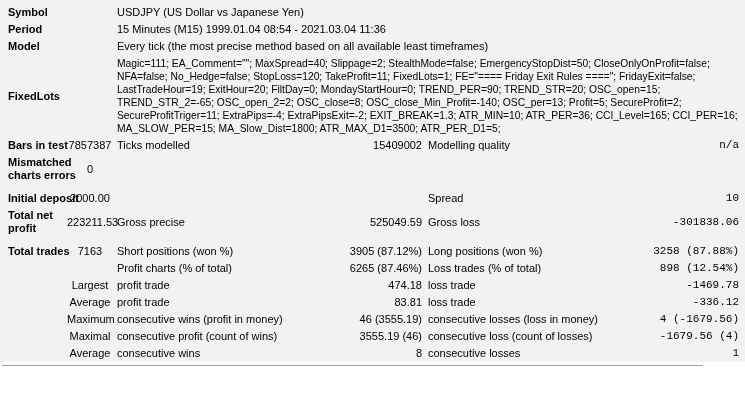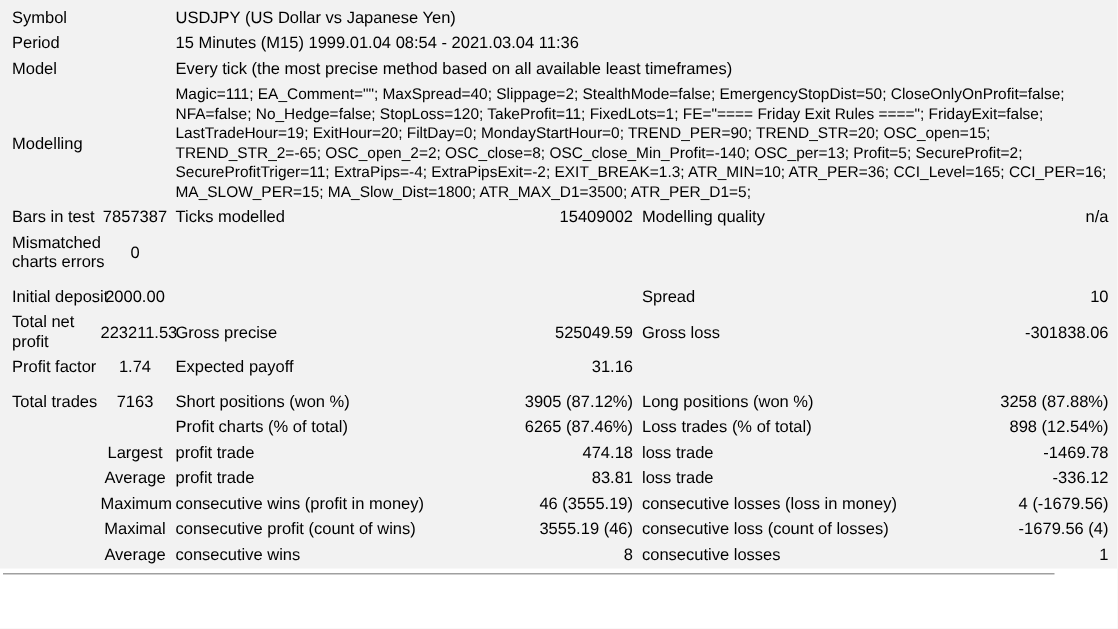"Symbol" td.c1 { font-weight: none -> bold }
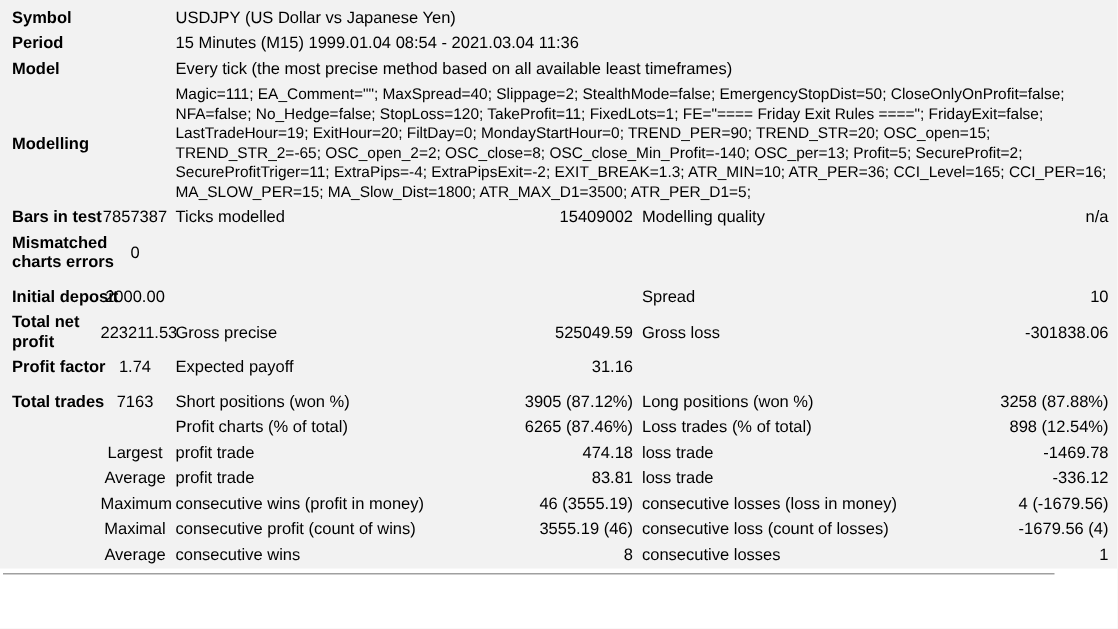"Modelling" td.c1 { text: Modelling -> FixedLots }
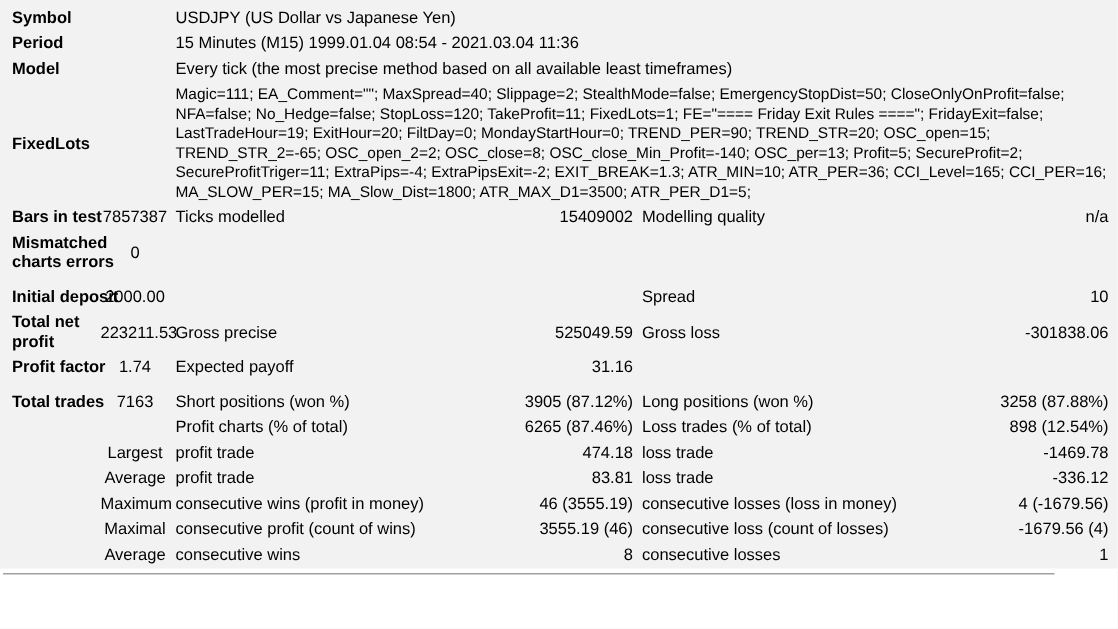"n/a" td.c6 { font-family: none -> Liberation Mono, monospace }
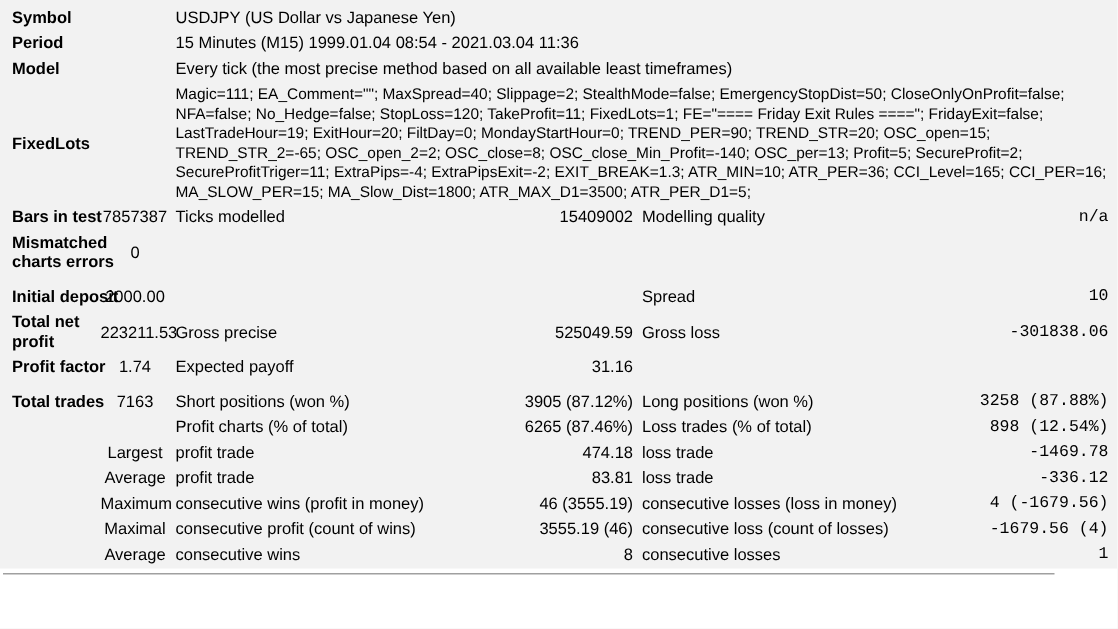"Profit factor" tr { html: <tr> <td>Profit factor</td> <td>1.74</td> <td>Expected payoff</td> <td>31.16</td> <td></td> <td></td> </tr> -> none }
